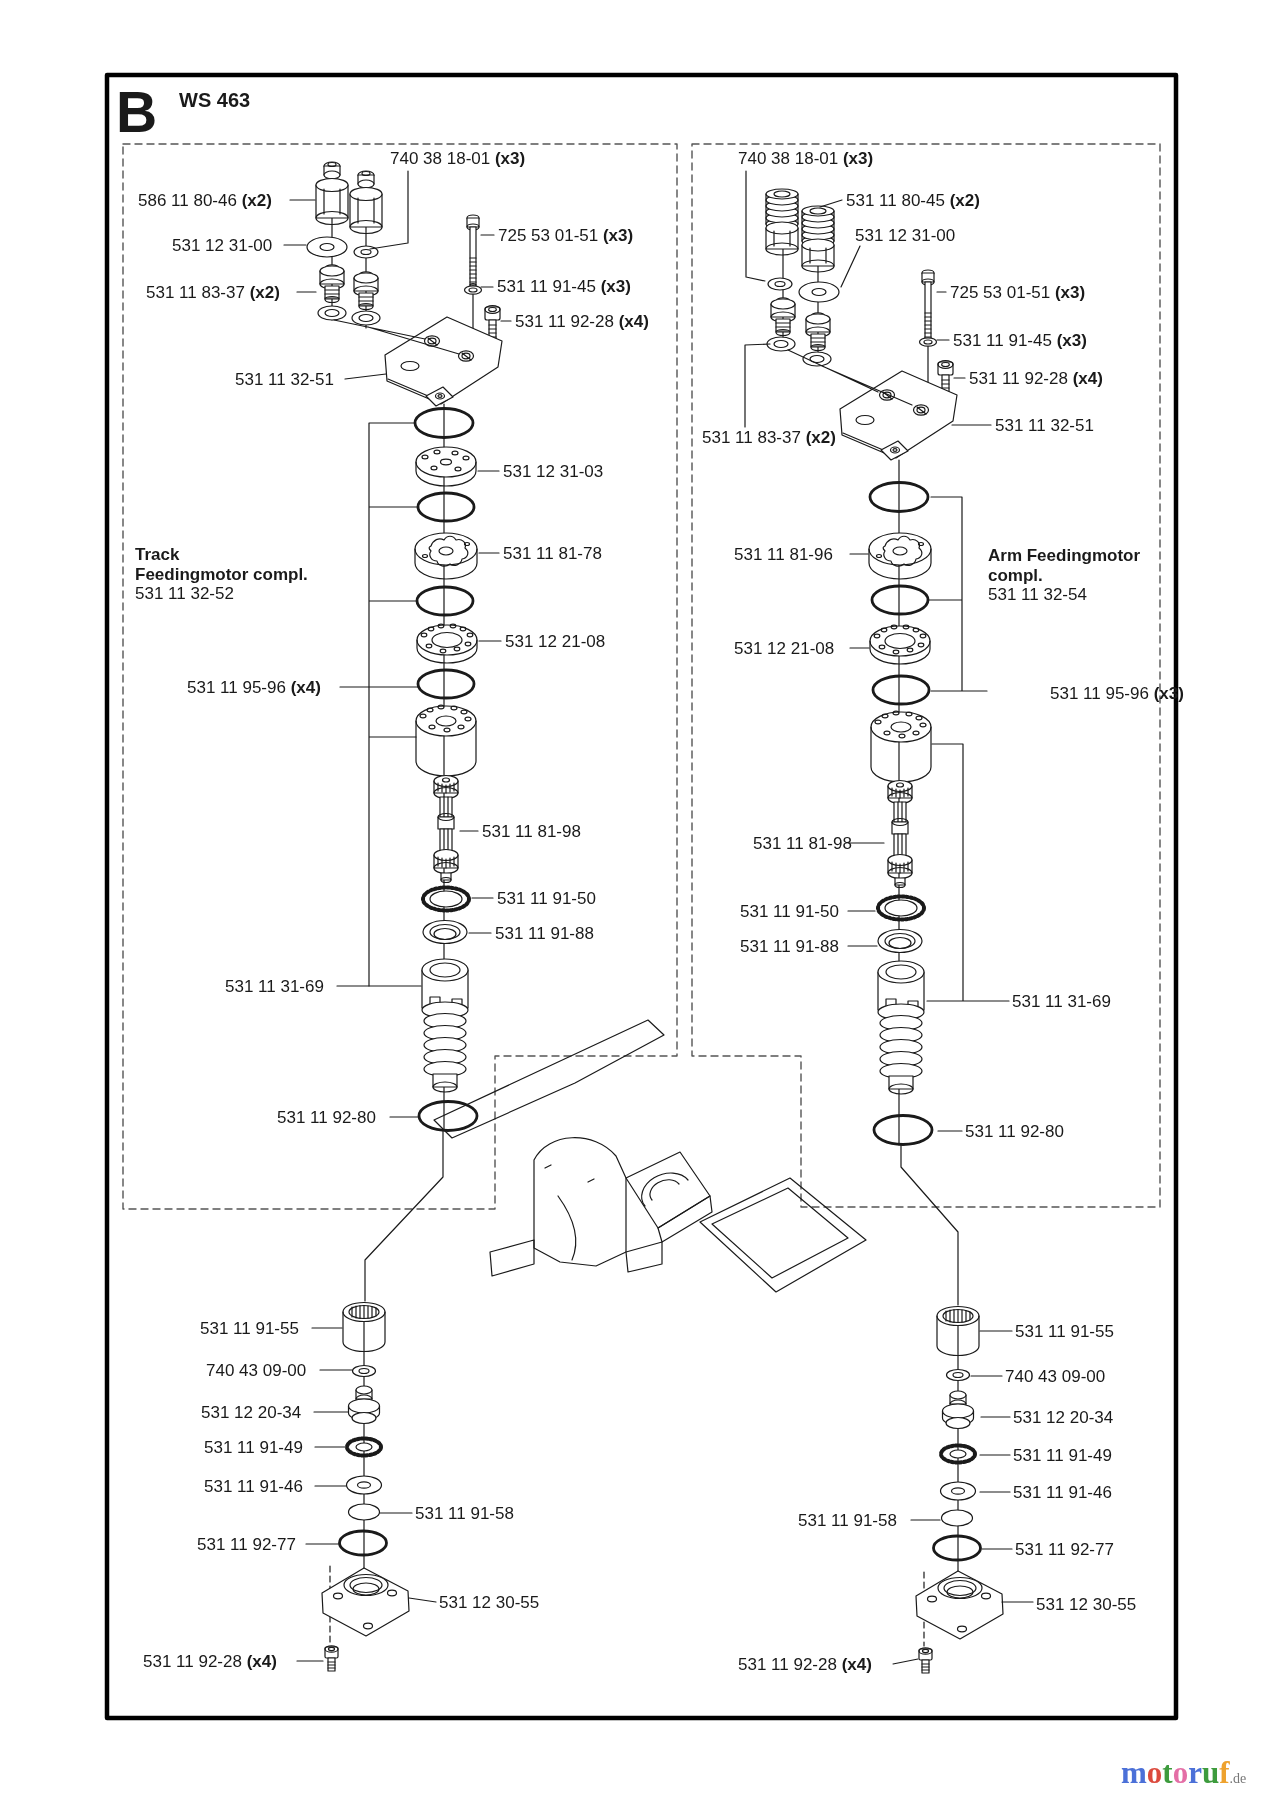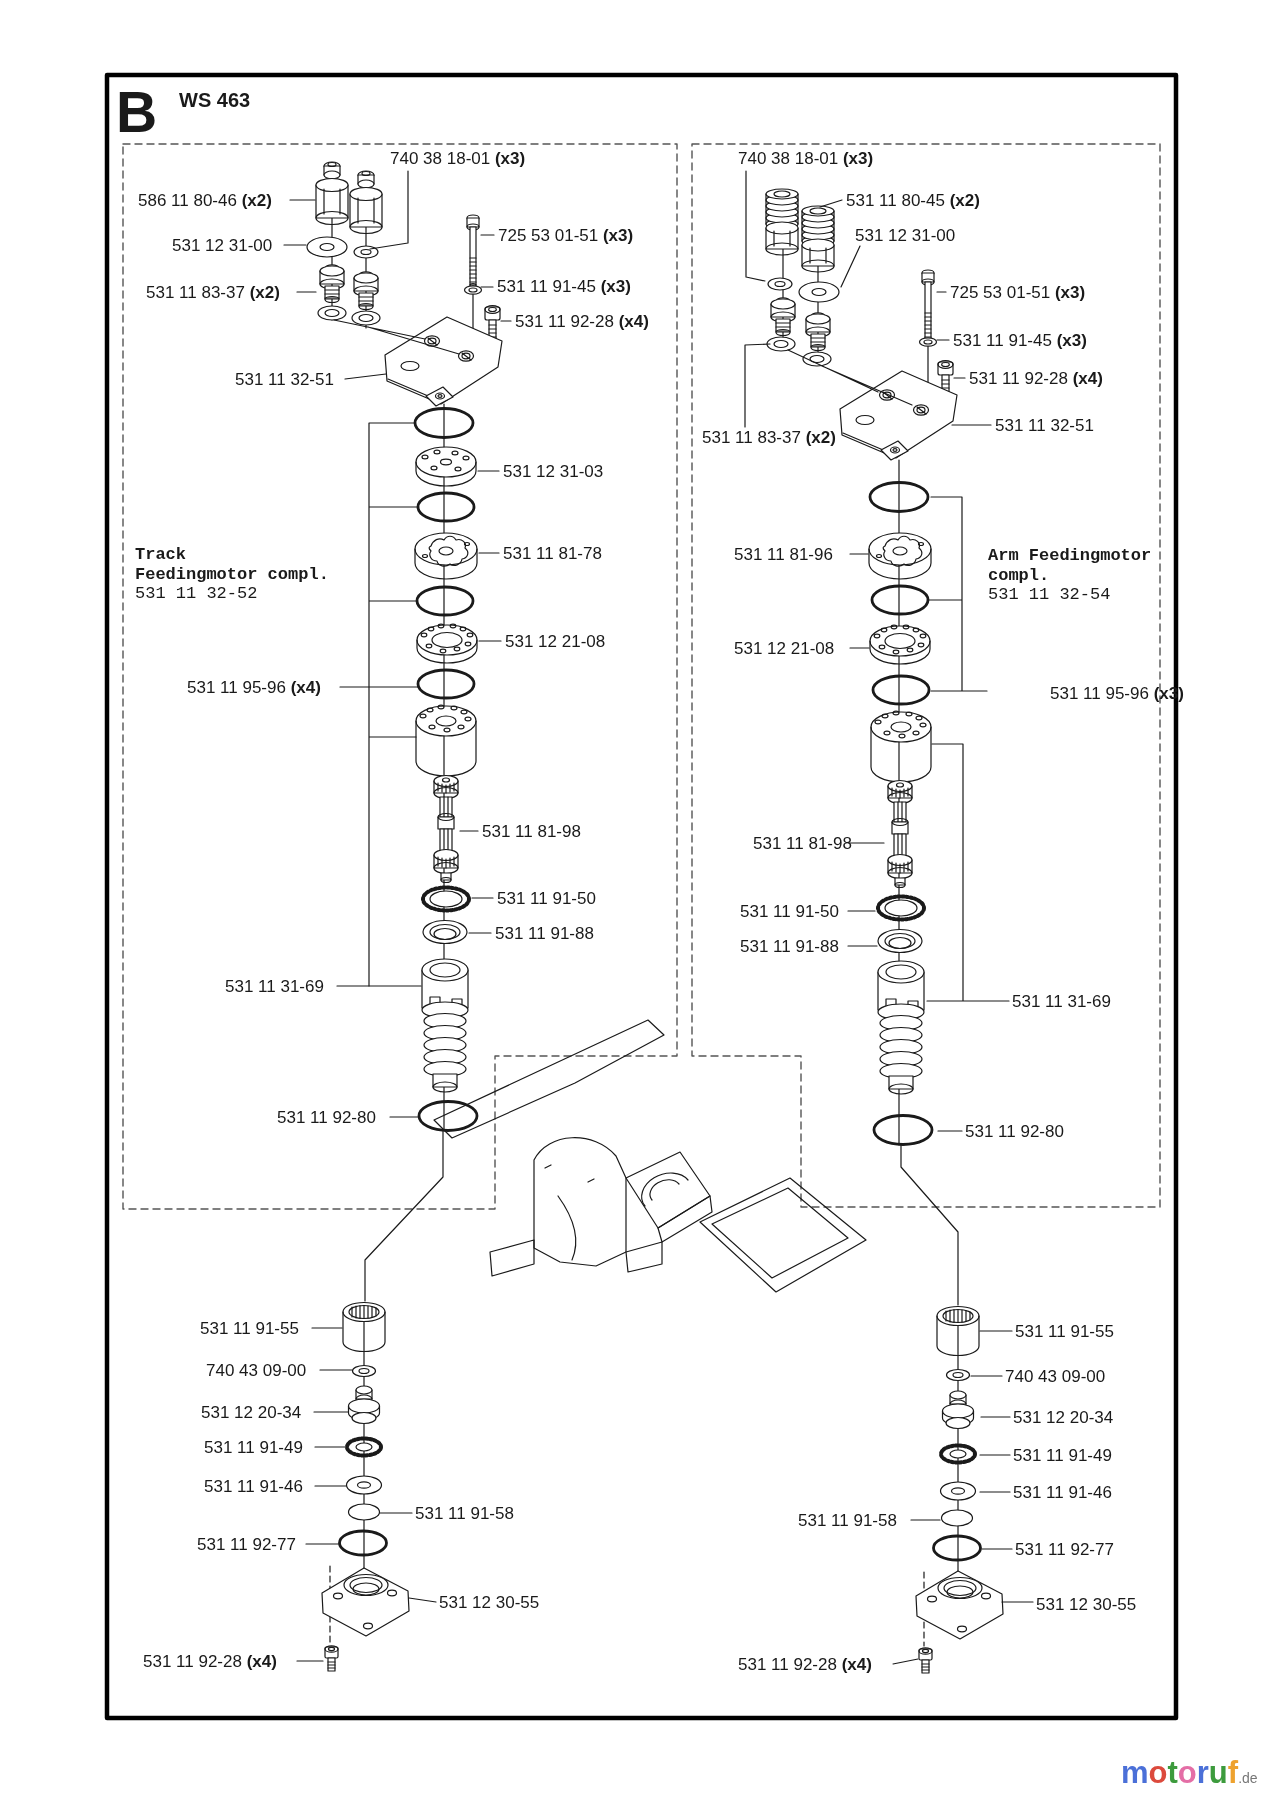"Track" .grp { font-family: Liberation Mono, monospace -> none }
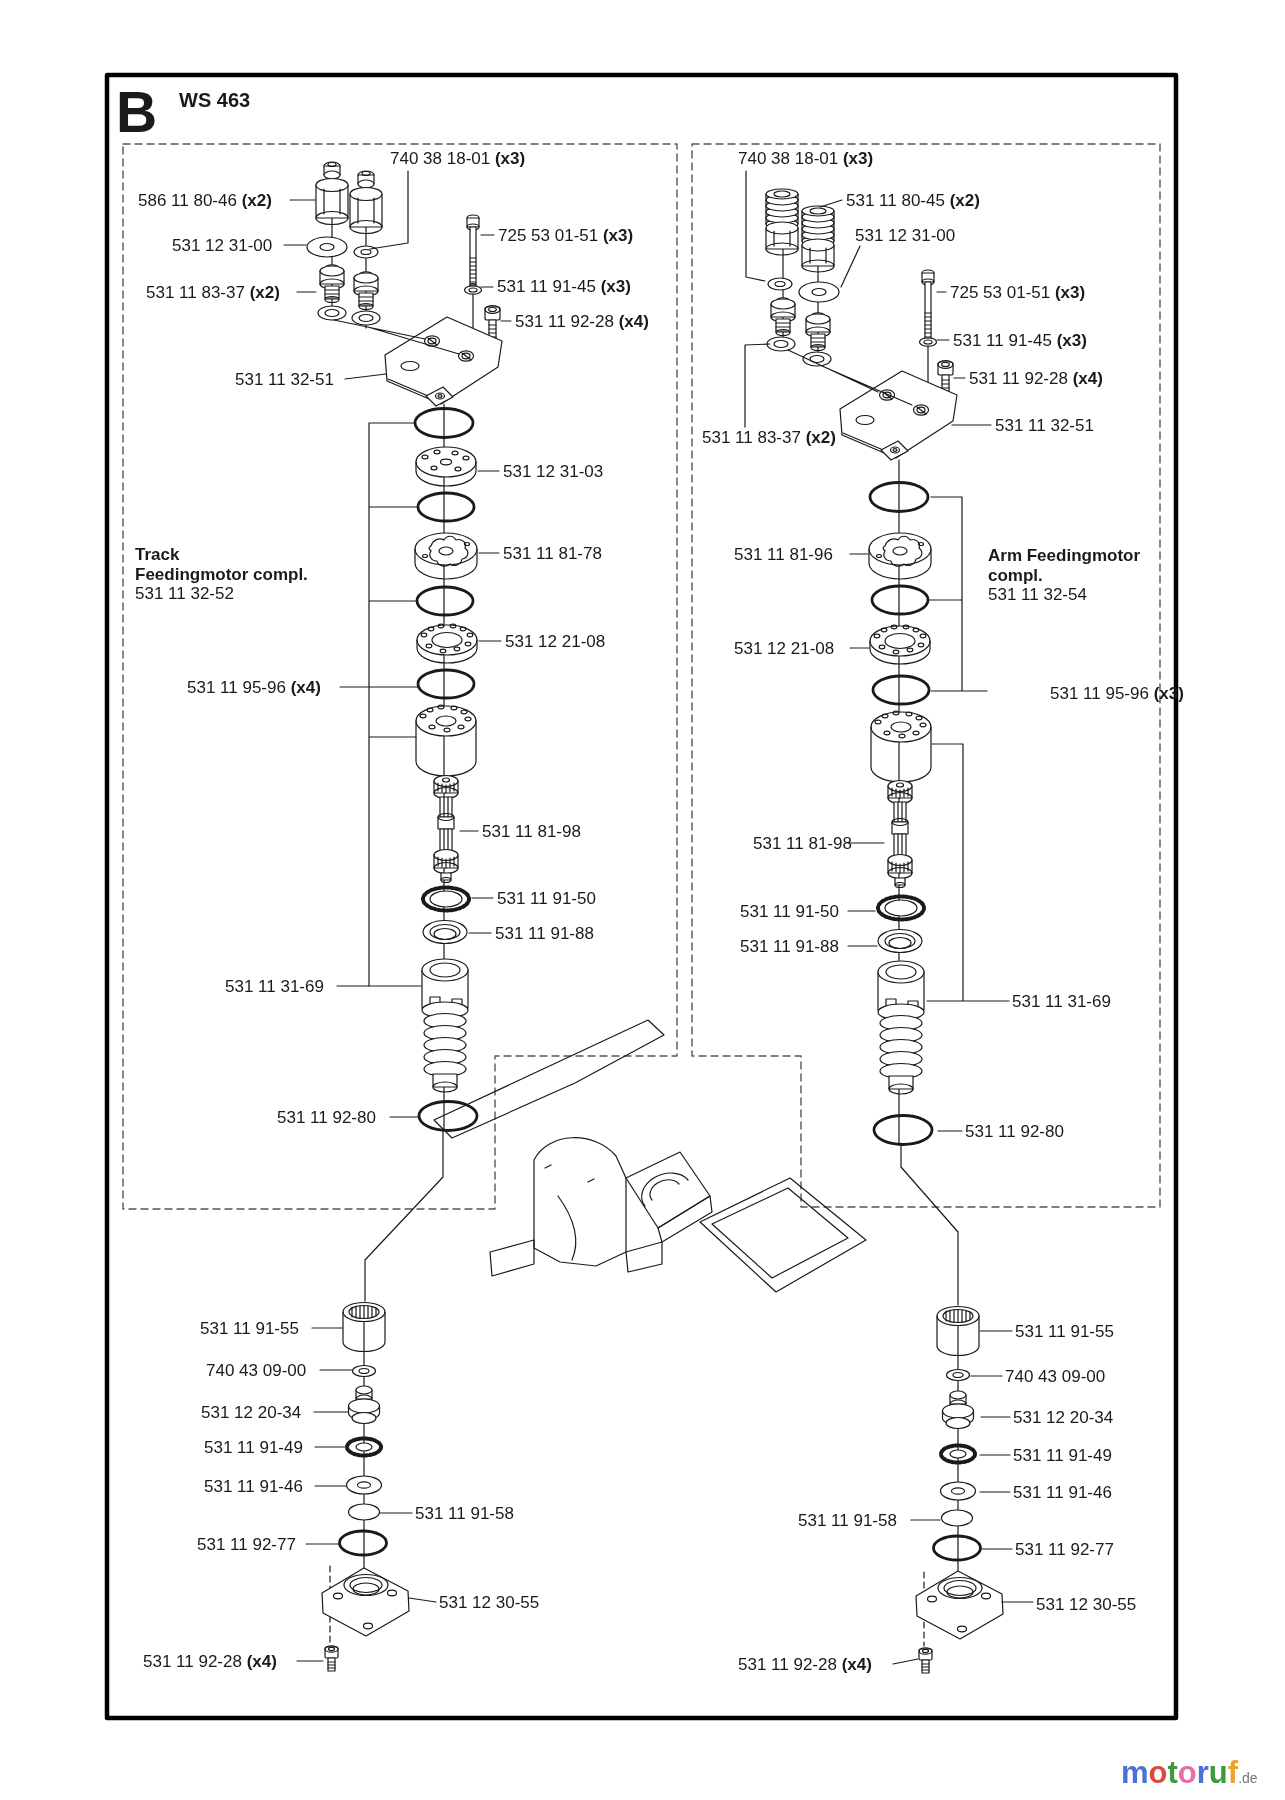"motoruf.de" .logo { font-family: Liberation Sans, sans-serif -> Liberation Serif, serif }
